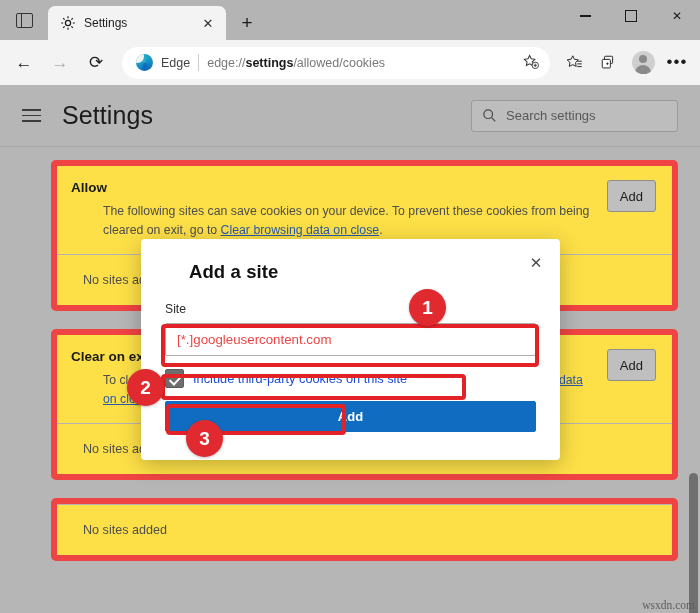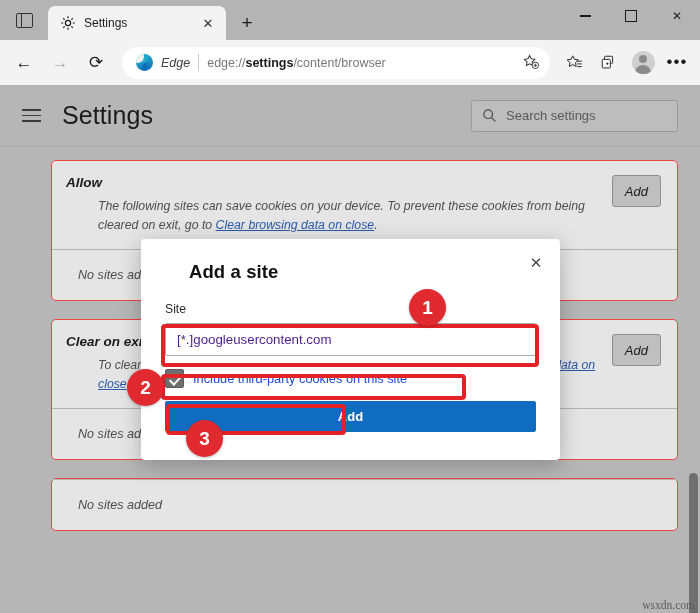"Edge" .omni-brand { font-style: italic -> none }
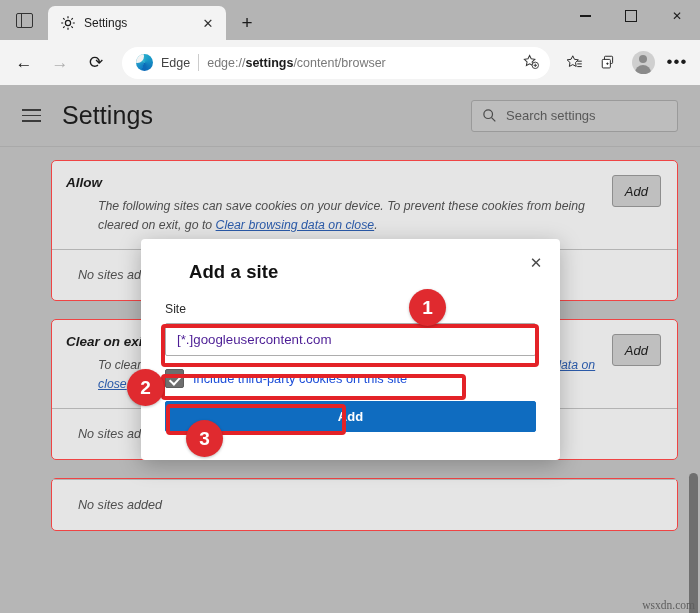"/content/browser" span { text: /content/browser -> /allowed/cookies }
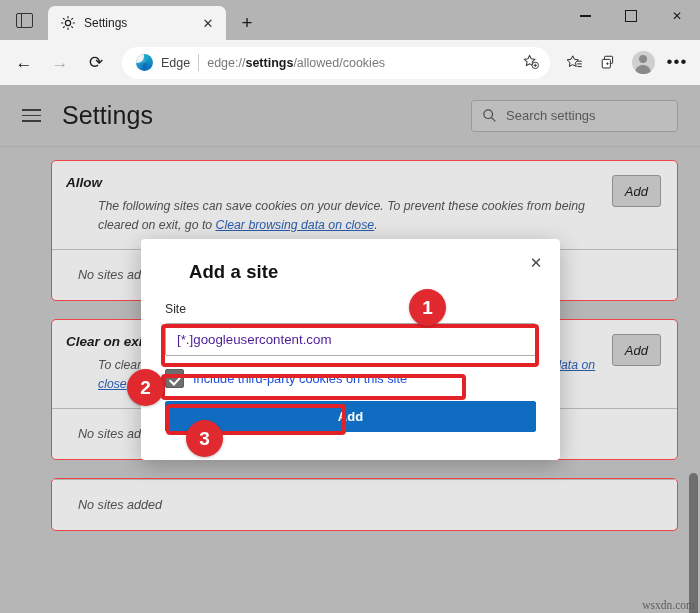"Allow" .card { background: #e5e5e5 -> #fde047; border: 1px solid #ef4444 -> 6px solid #ef4444; font-style: italic -> none }
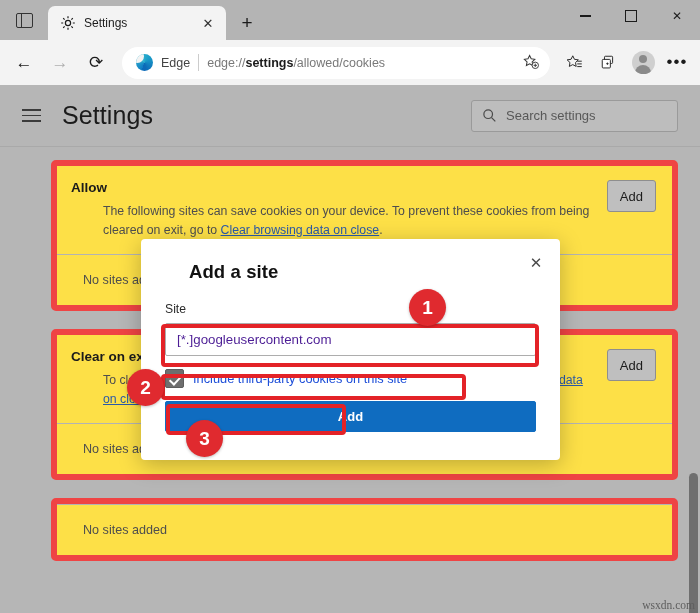"[*.]googleusercontent.com" .site-input { color: #4c1d95 -> #ef4444 }
